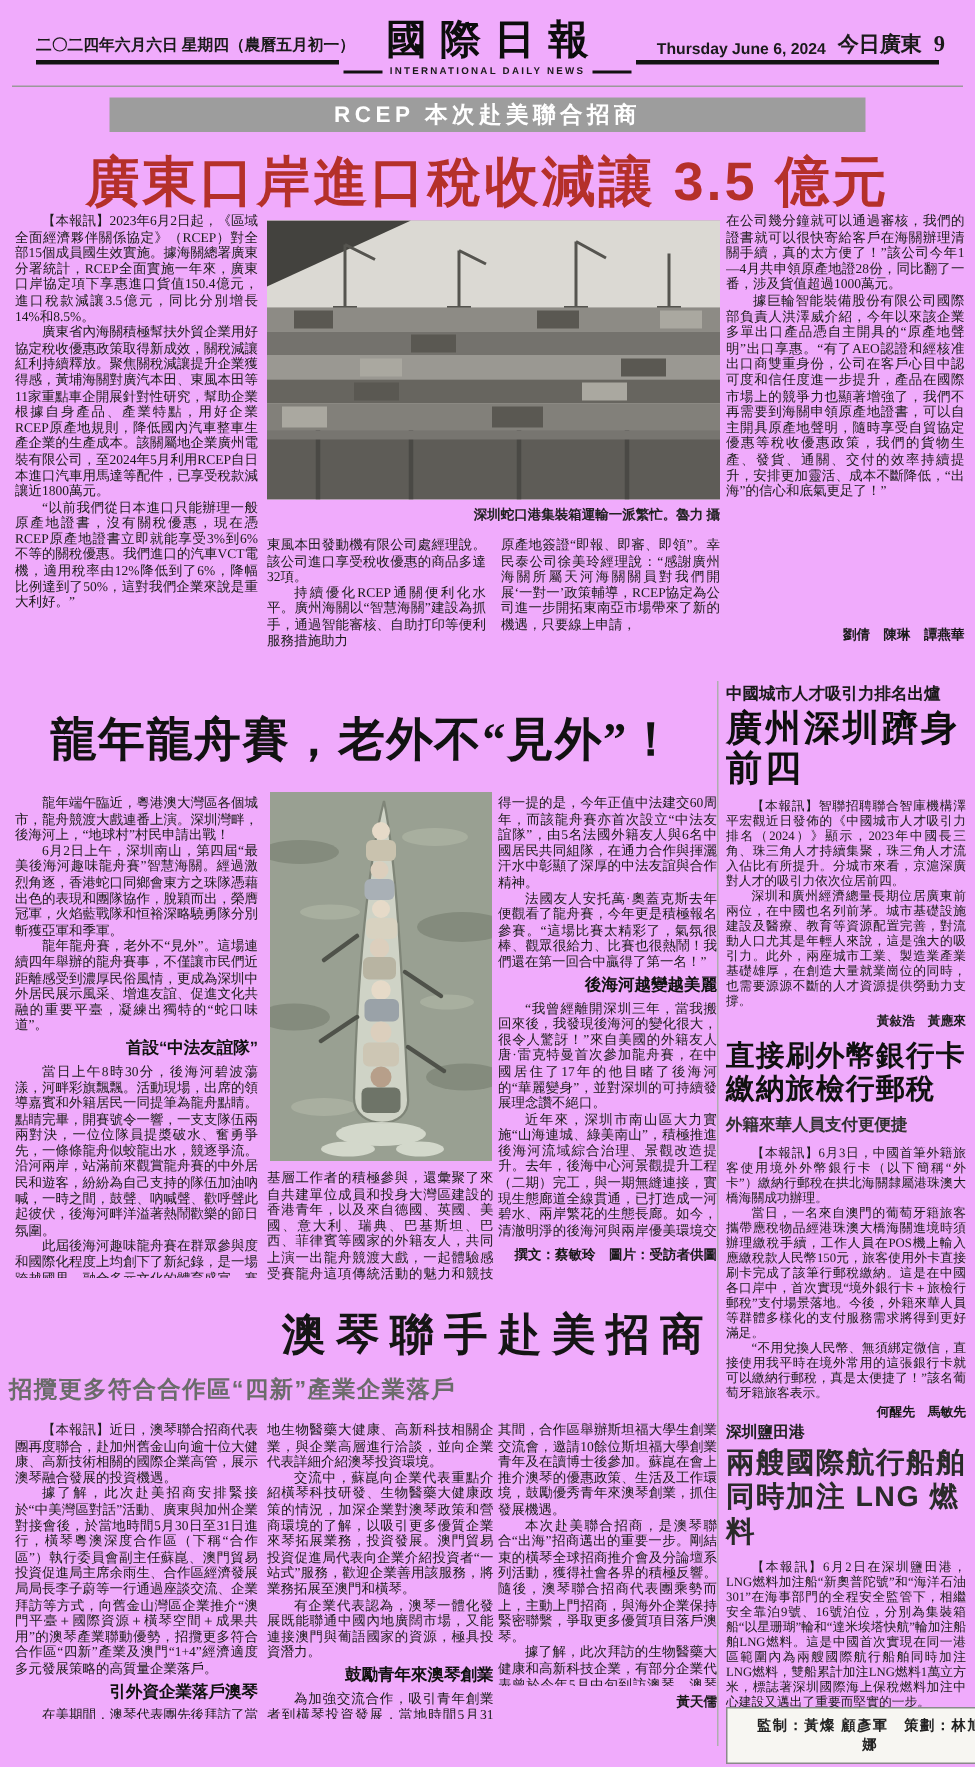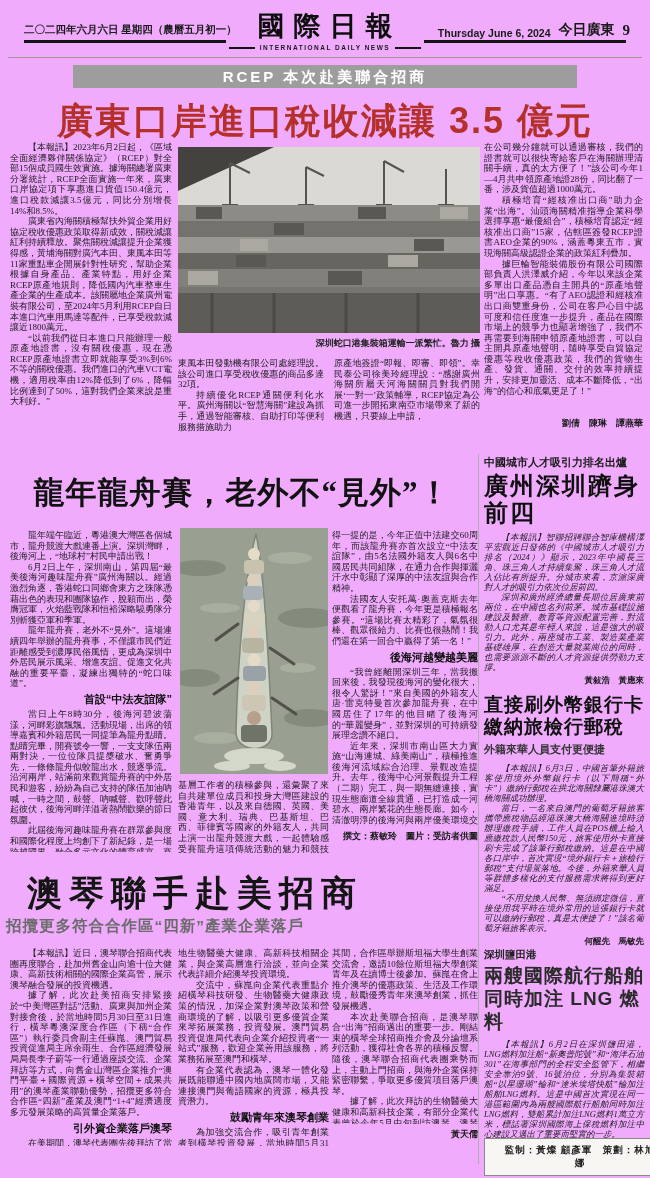"積極培育“經核准出口商”助力企業“出海”。汕頭海關精准指導企業科學選擇享惠“最優" p { html: <p>積極培育“經核准出口商”助力企業“出海”。汕頭海關精准指導企業科學選擇享惠“最優組合”，積極培育認定“經核准出口商”15家，佔轄區簽發RCEP證書AEO企業的90%，涵蓋粵東五市，實現海關高級認證企業的政策紅利疊加。</p> -> none }
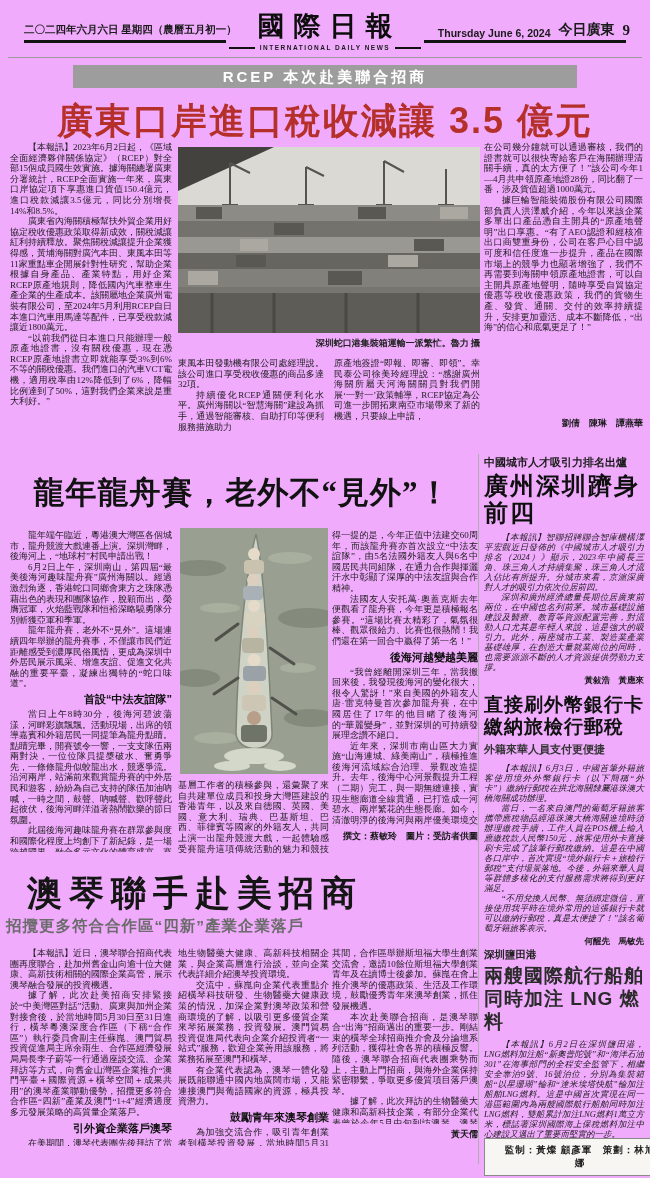"【本報訊】智聯招聘聯合智庫機構澤平宏觀近日發佈的《中國城市人才吸引力排名（202" .railtxt p { font-style: italic -> none }
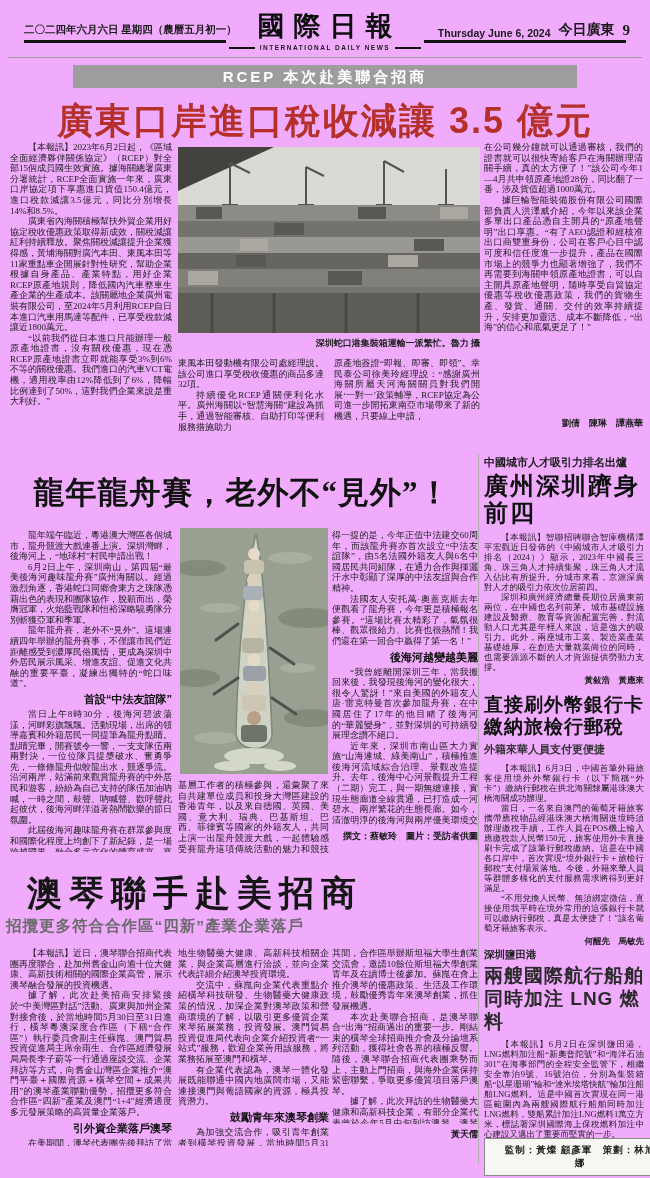"6月2日上午，深圳南山，第四屆“最美後海河趣味龍舟賽”廣州海關以。經過激烈角逐，" p { text: 廣州海關以 -> 智慧海關 }
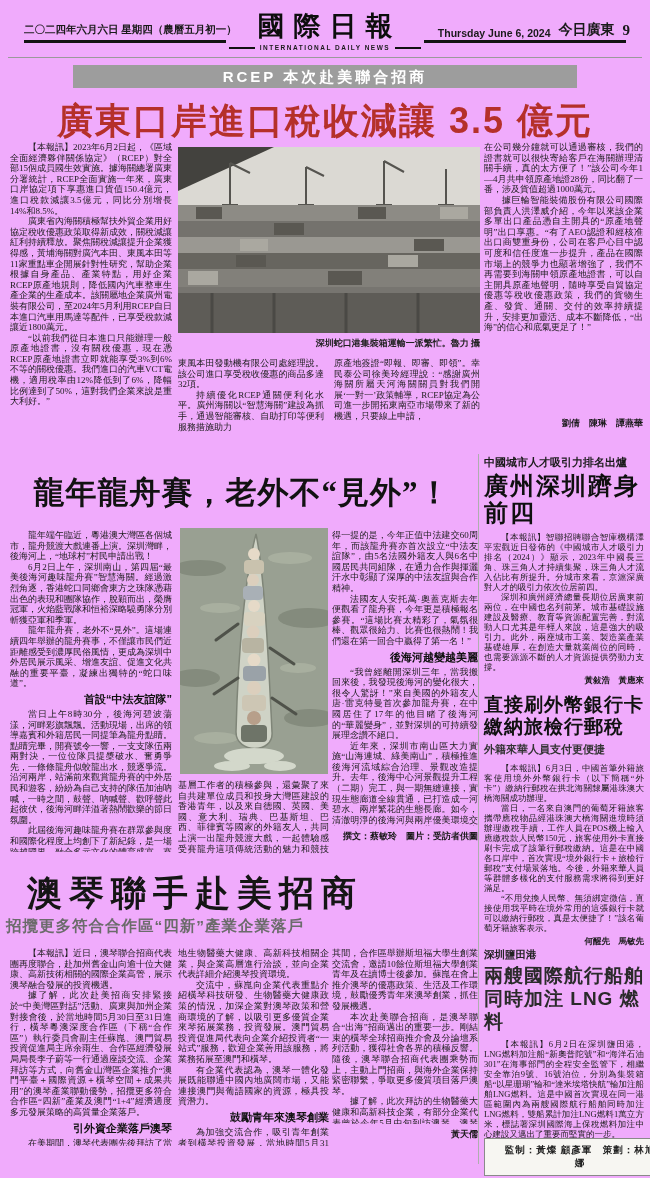"澳琴聯手赴美招商" .aq-h { font-size: 35px -> 29px; left: 20px -> 4px; text-align: left -> right }
